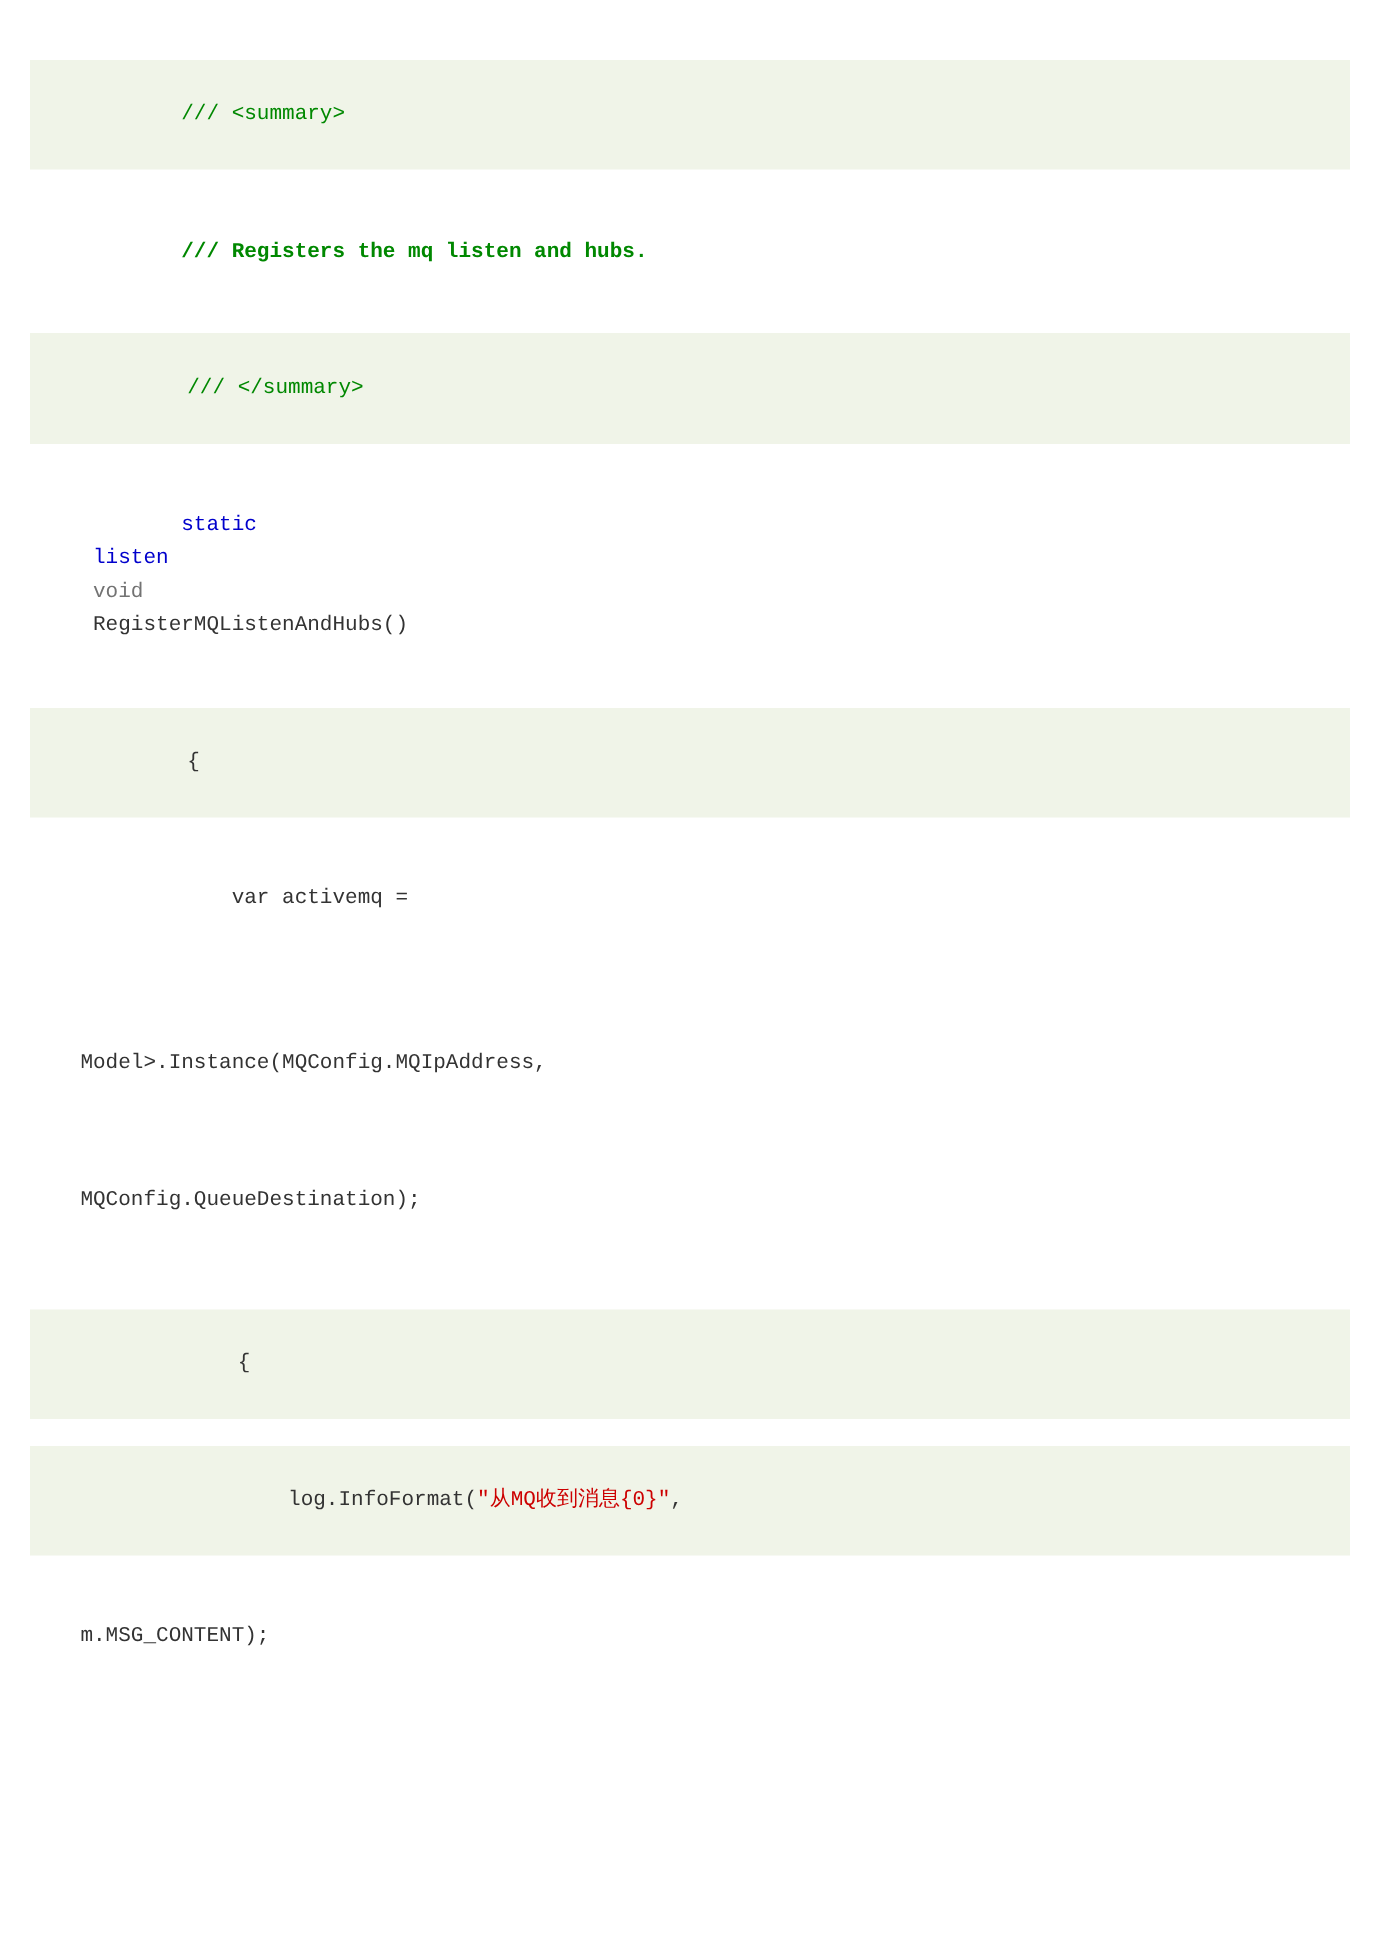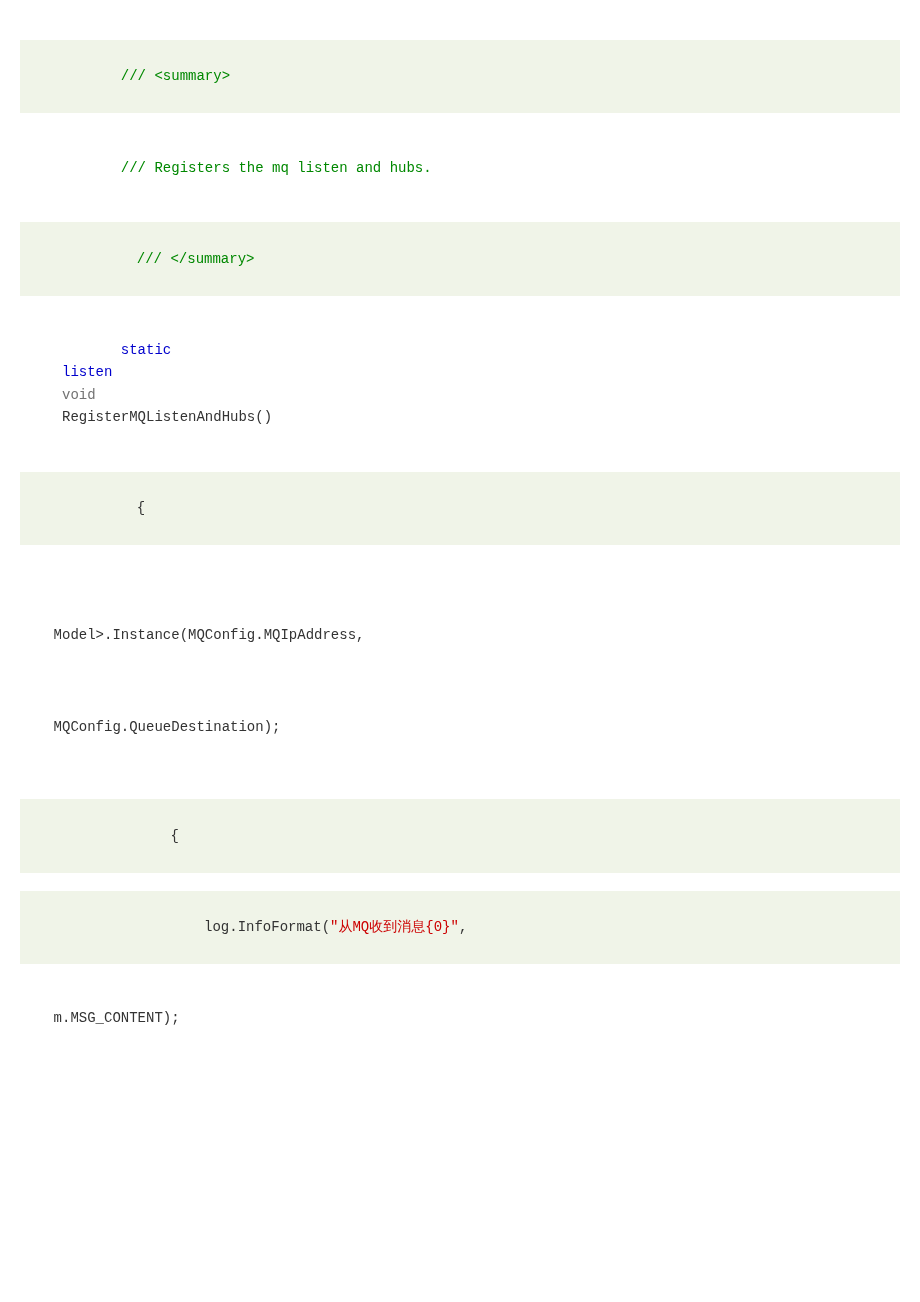"/// <summary>" .code-line.highlighted { padding: 3px 16px -> 3px 4px }
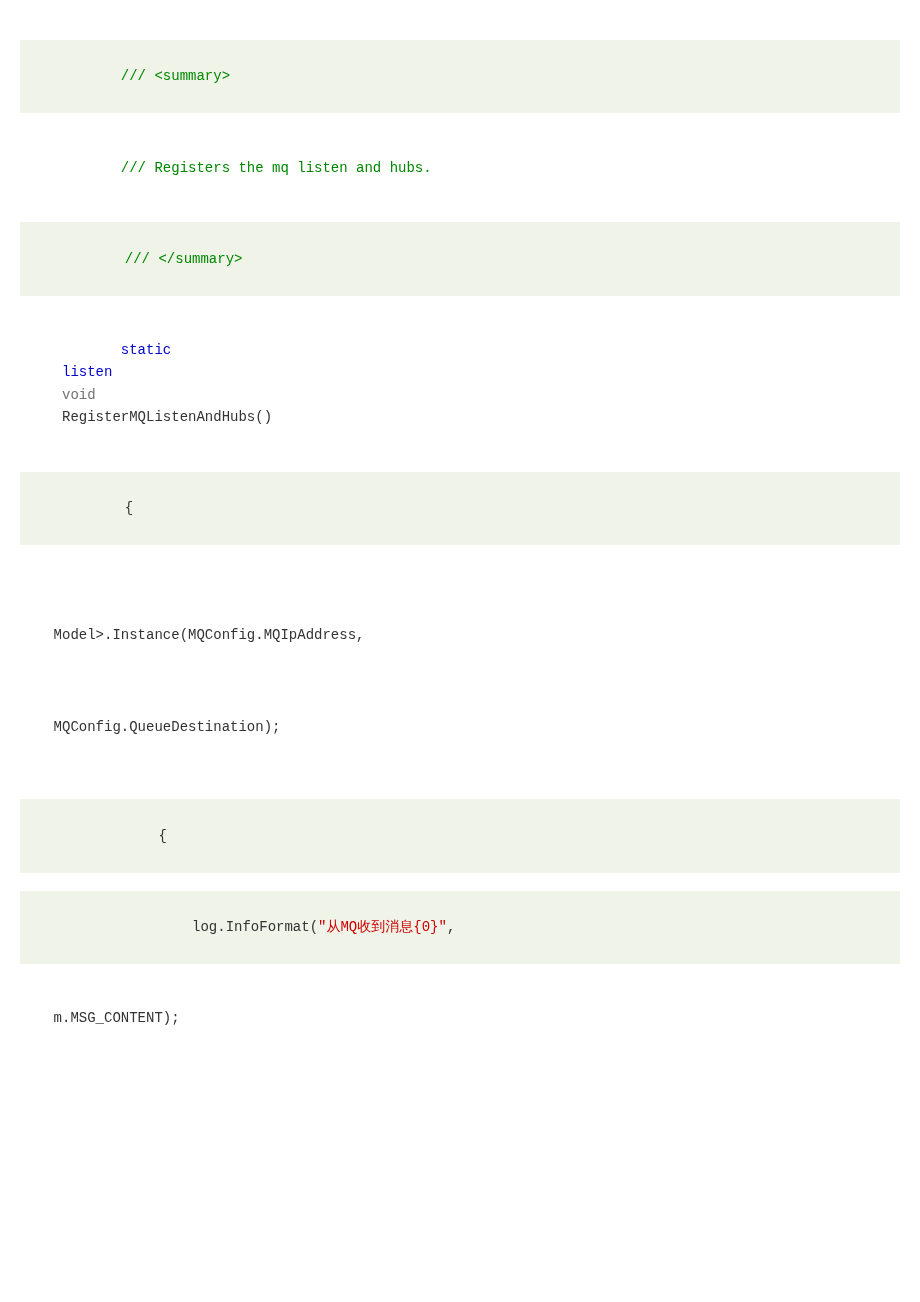"/// Registers the mq listen" div.code-line { font-weight: none -> bold }
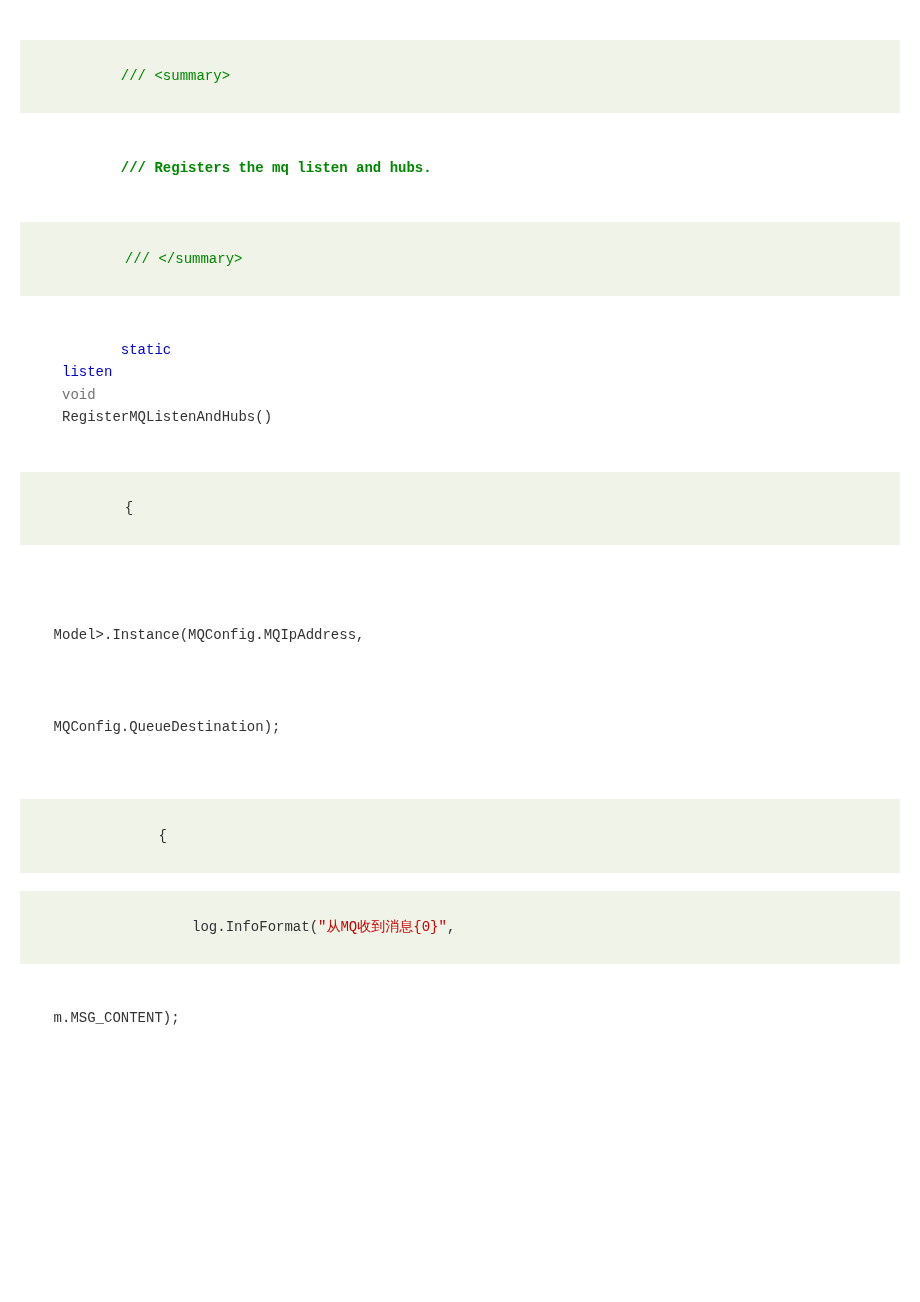"var activemq =" div.code-line { html: none -> <div> <span> var activemq =</span> </div> }
